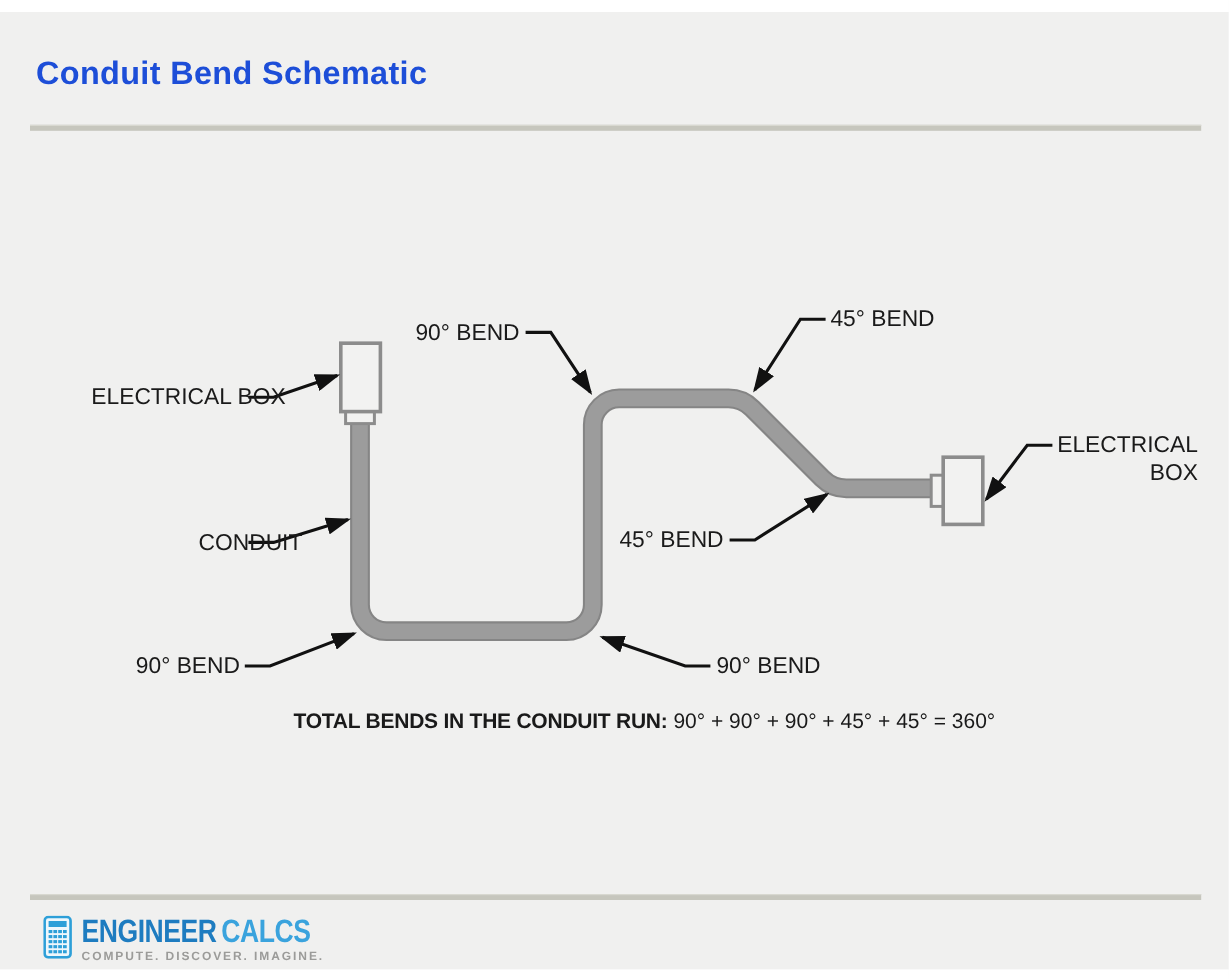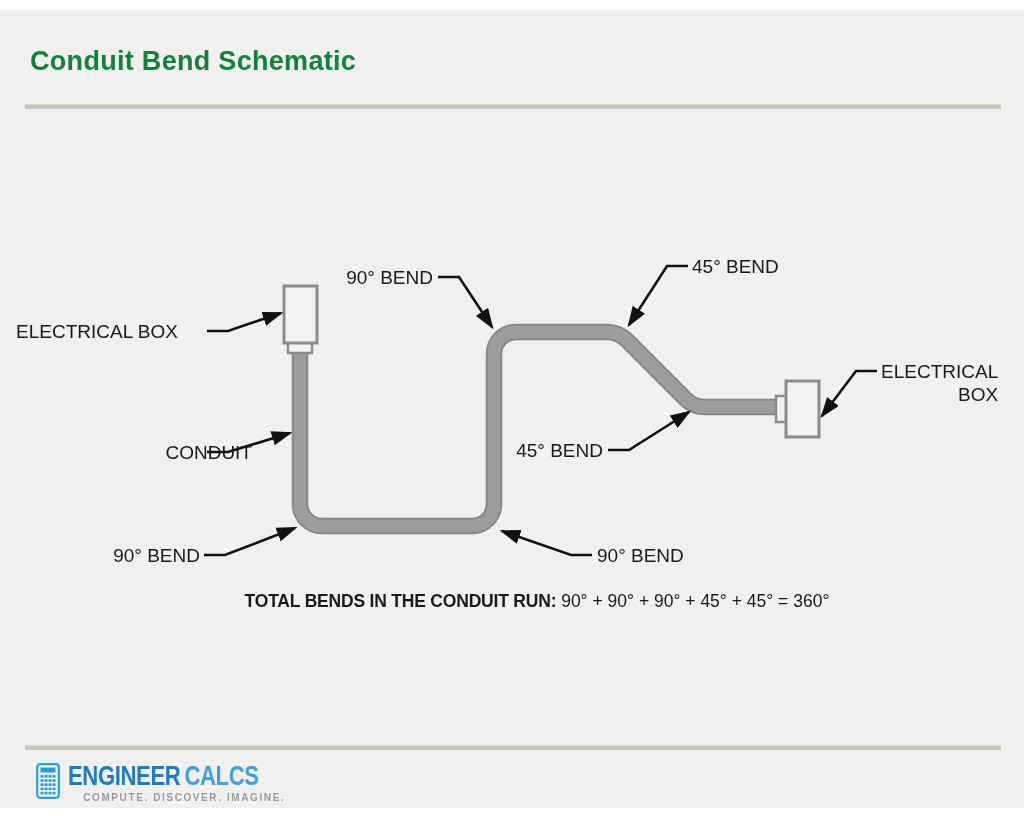"Conduit Bend Schematic" .page-title { color: #15803d -> #1d4ed8 }
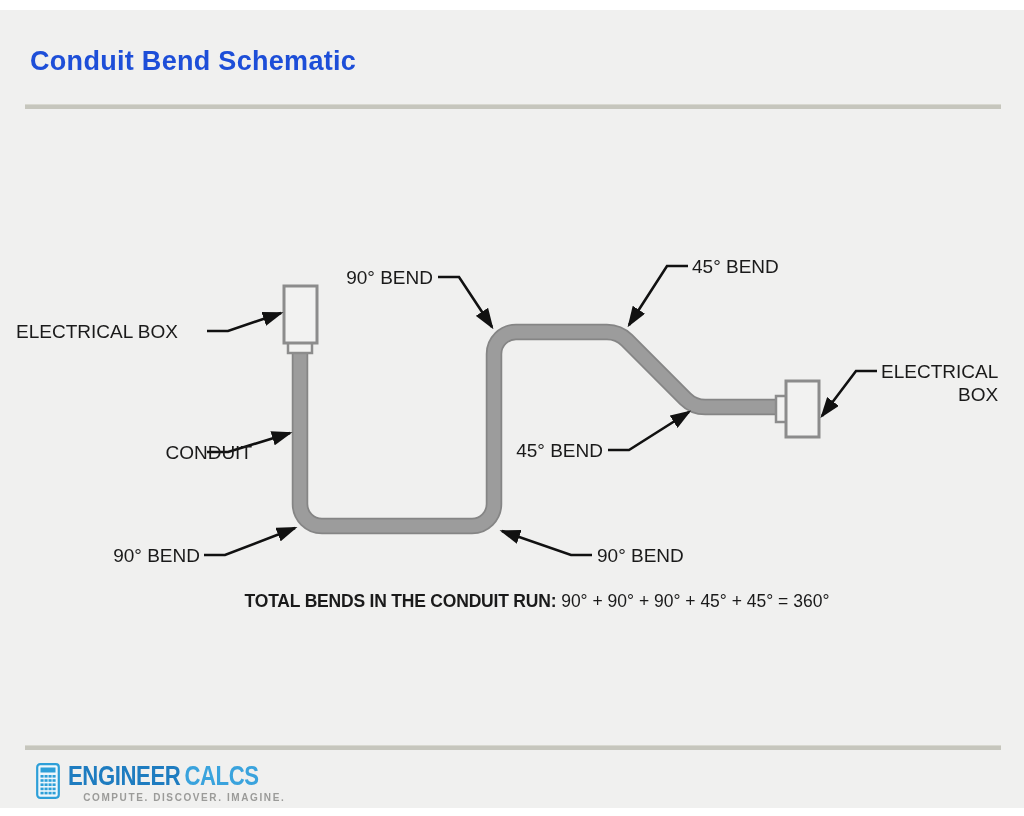"ELECTRICAL BOX" div.dlabel { right: 846px -> 786px }
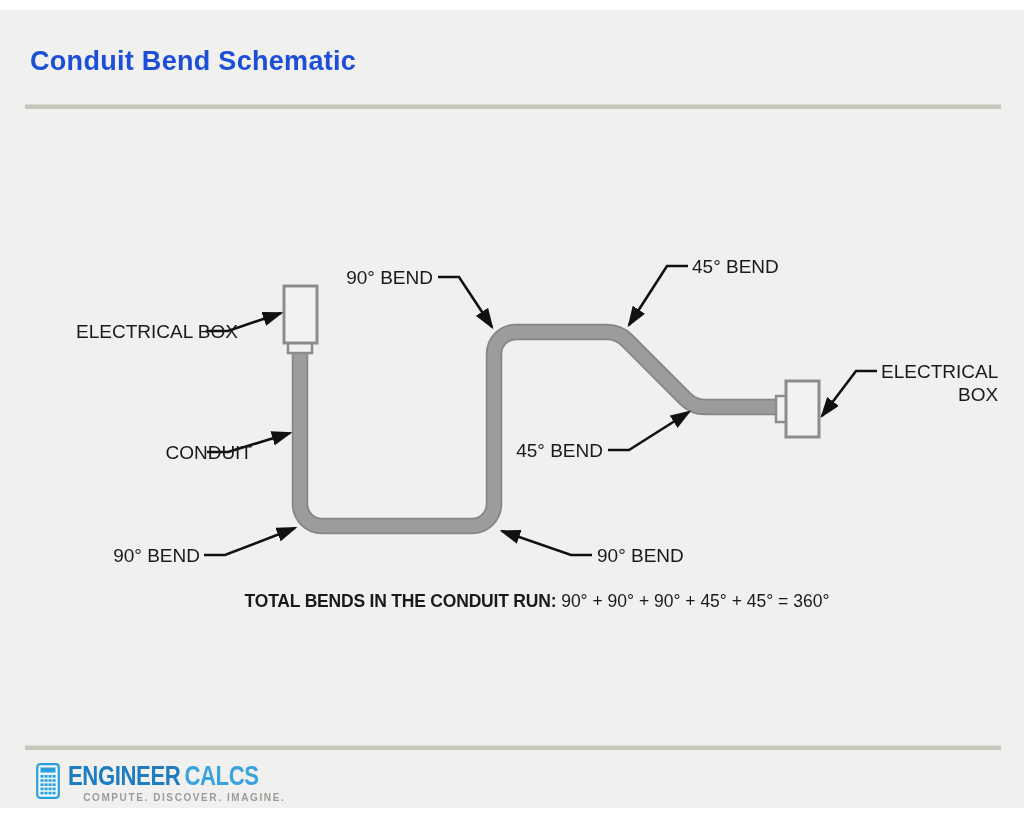"COMPUTE. DISCOVER. IMAGINE." .brand-tagline { text-align: center -> none }
